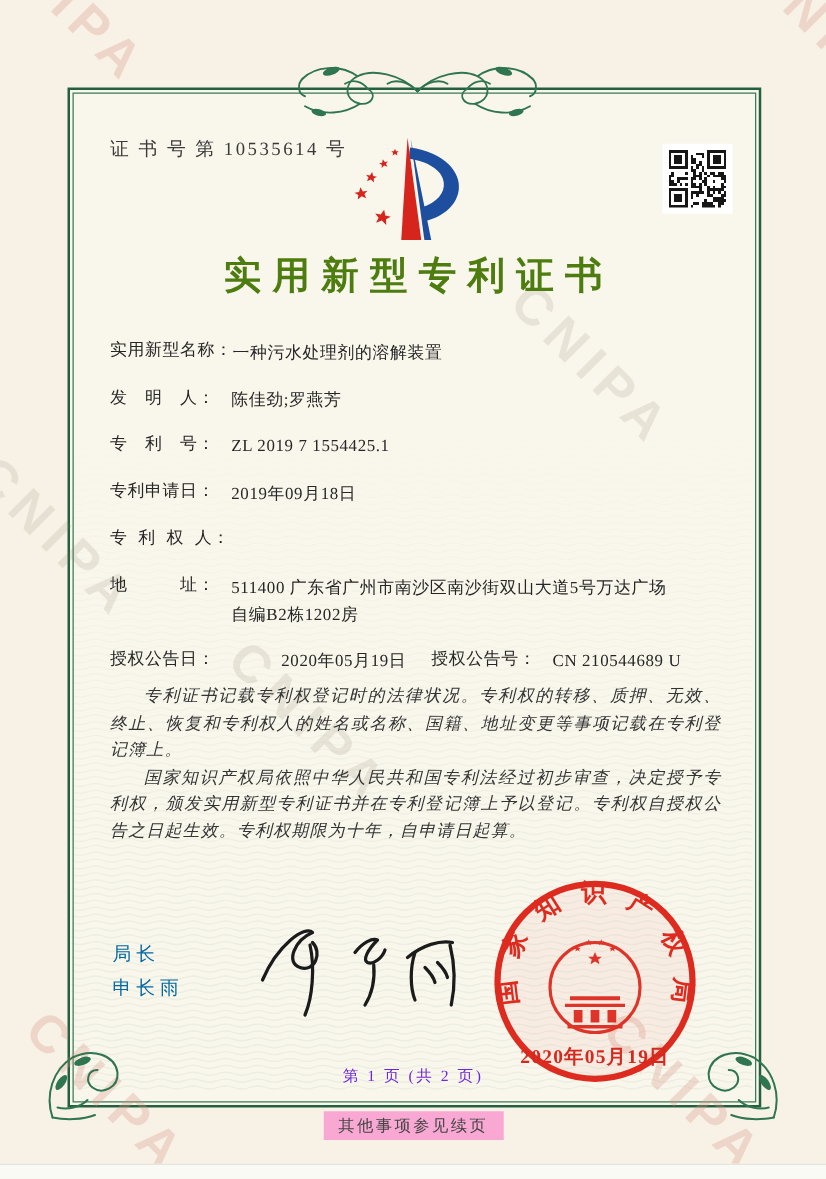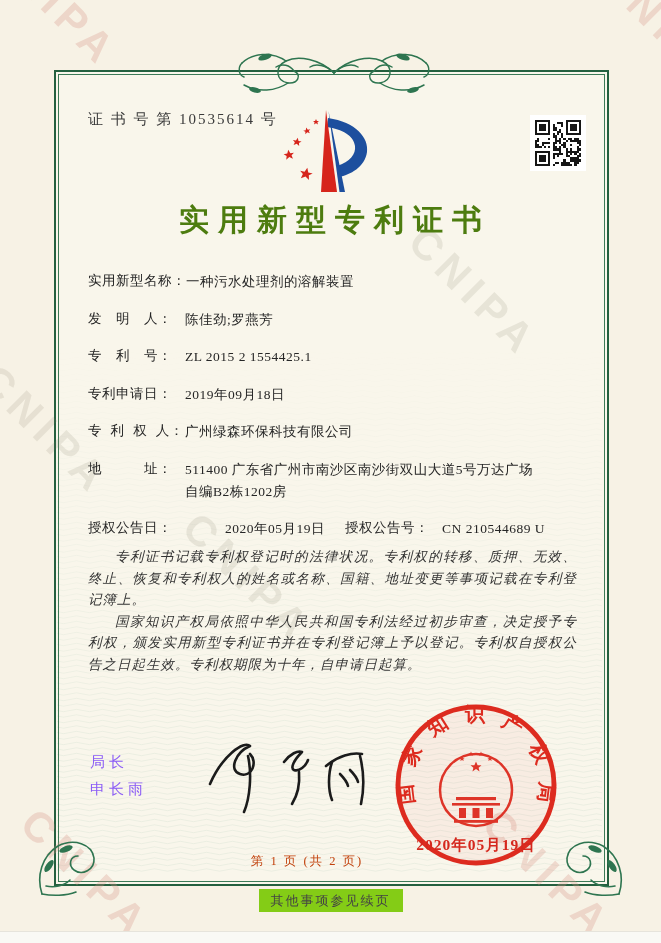"ZL 2015 2 1554425.1" span.val { text: 2015 2 -> 2019 7 }
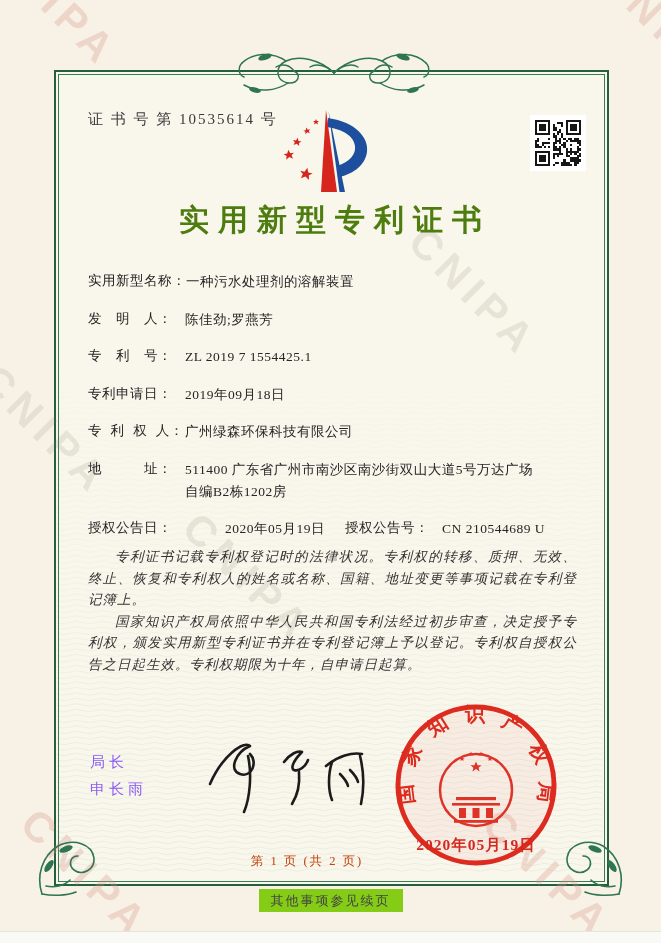"广州绿森环保科技有限公司" span.val { html: <span>广州绿森环保科技有限公司</span> -> none }
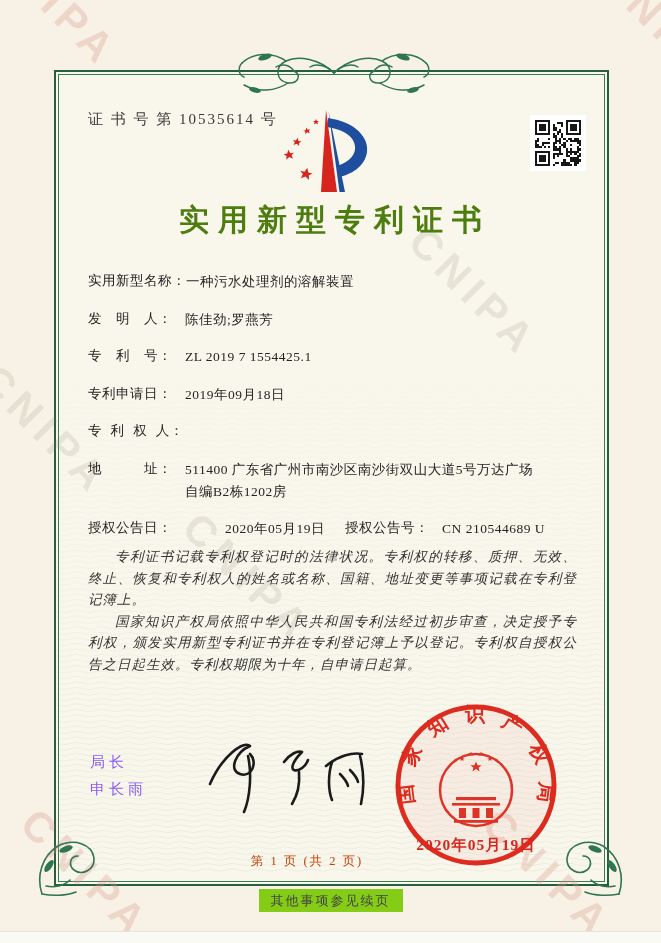"局长" .officer { color: #8b5cf6 -> #0369a1; font-family: Liberation Mono, monospace -> Liberation Sans, sans-serif }
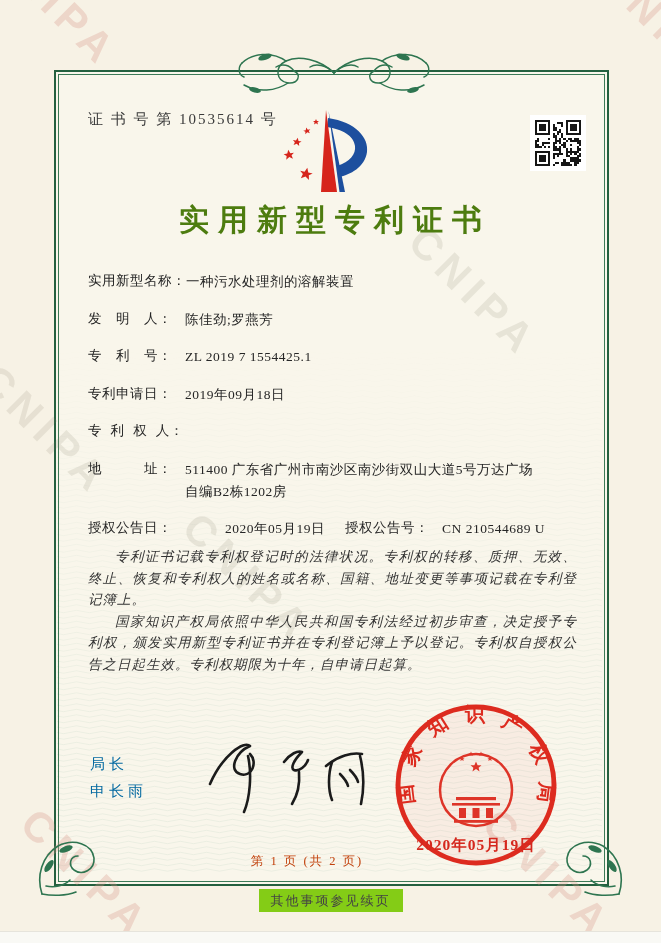"第 1 页 (共 2" .pageinfo { color: #c2410c -> #6d28d9; width: 614px -> 661px }
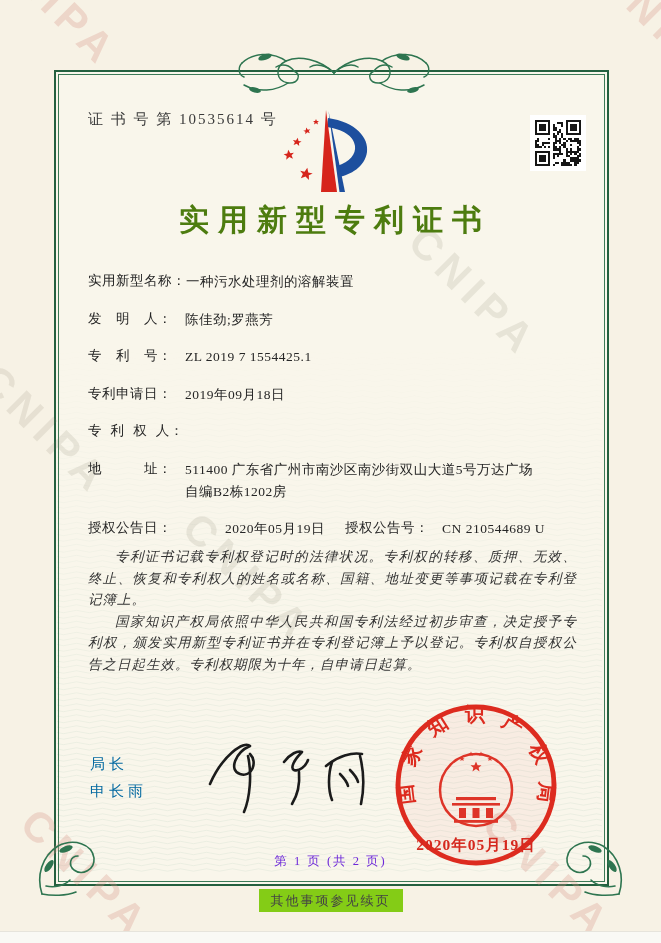"其他事项参见续页" .footnote span { background: #84cc16 -> #f9a8d4 }
